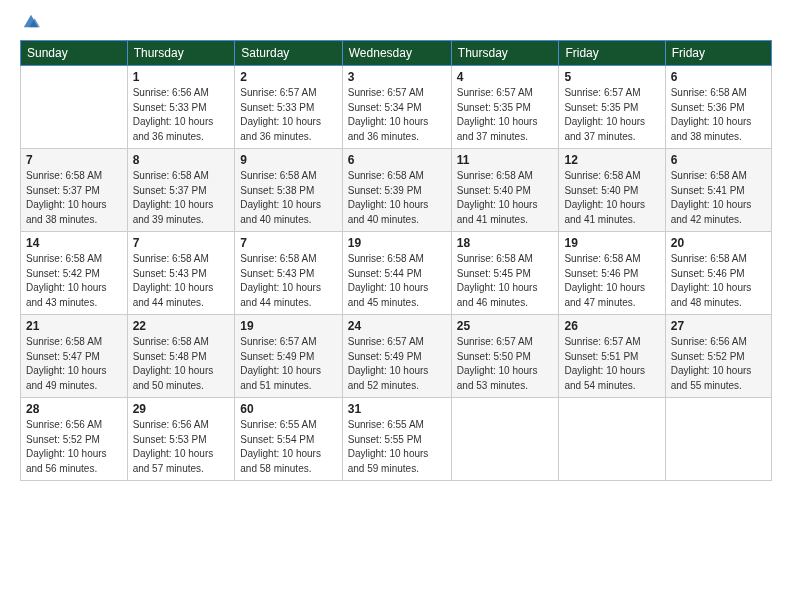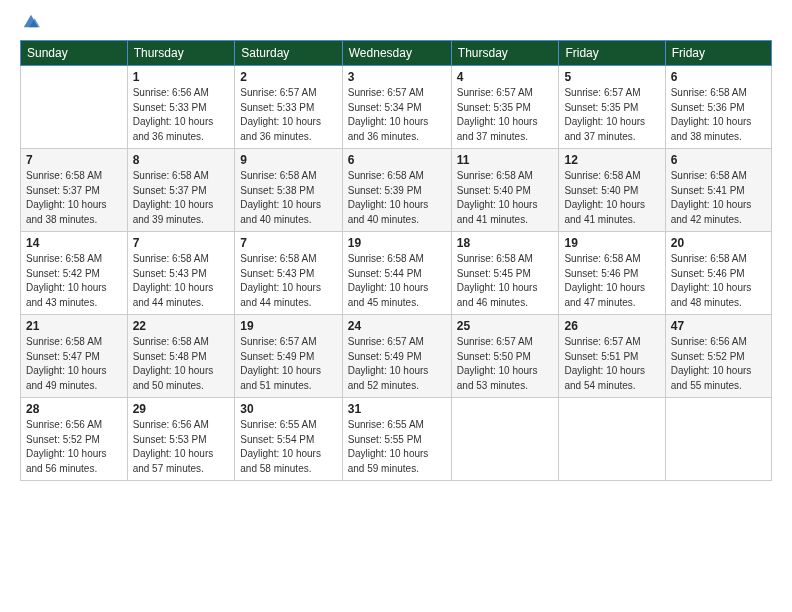"47" span.day-num { text: 47 -> 27 }
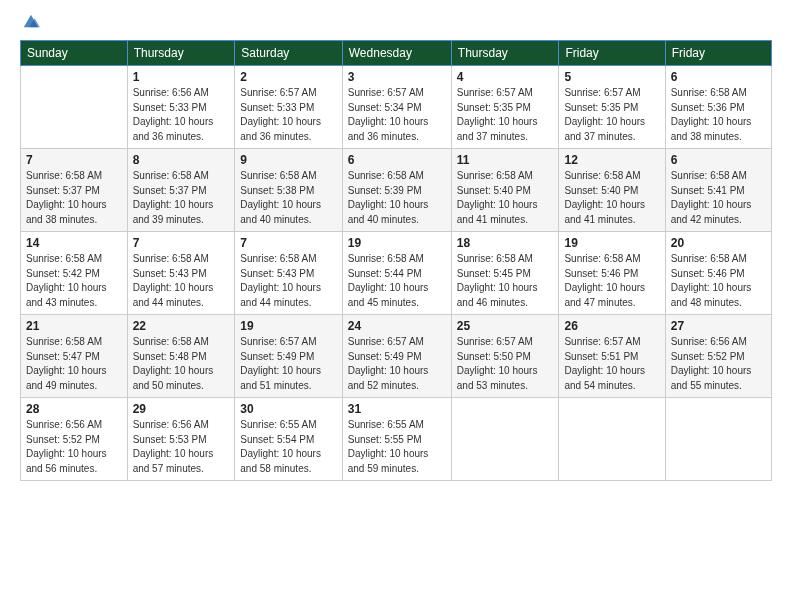"30" span.day-num { text: 30 -> 60 }
